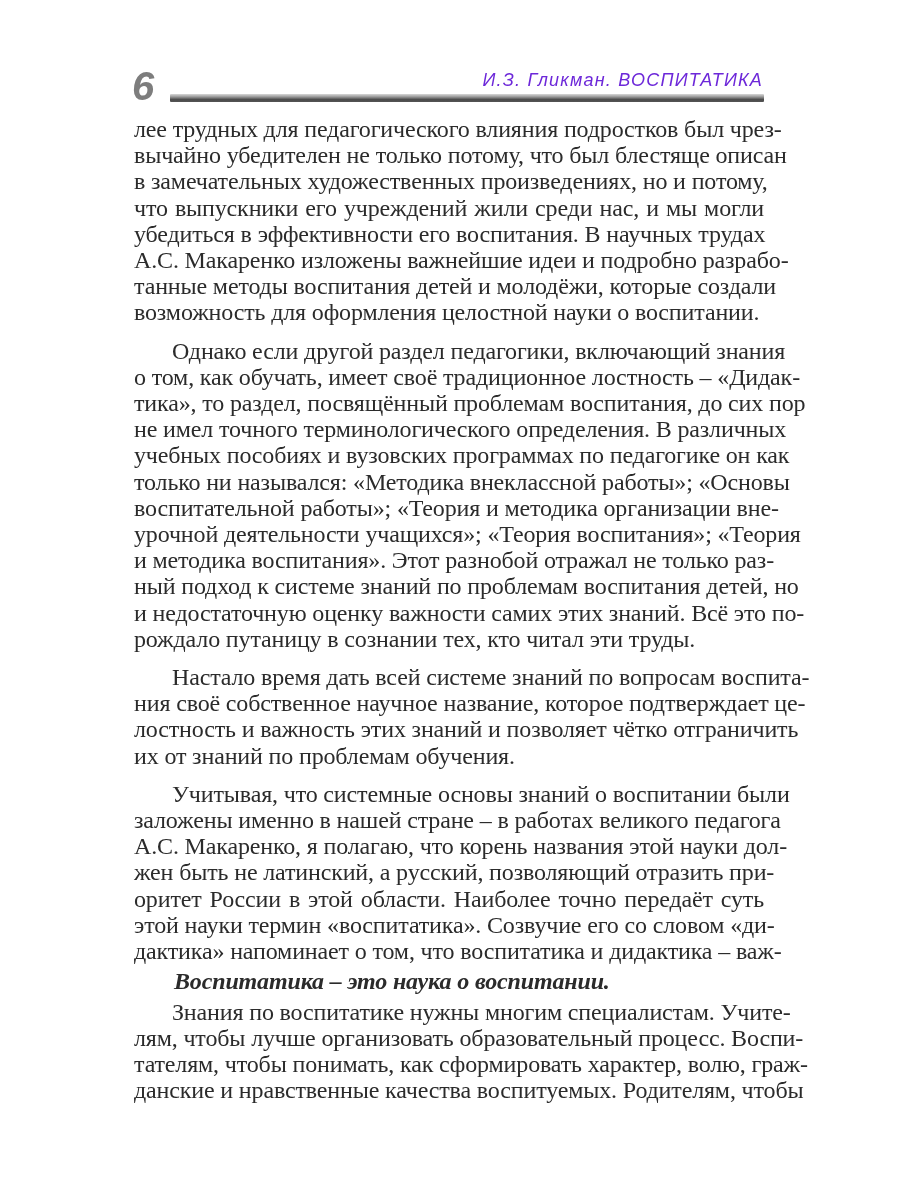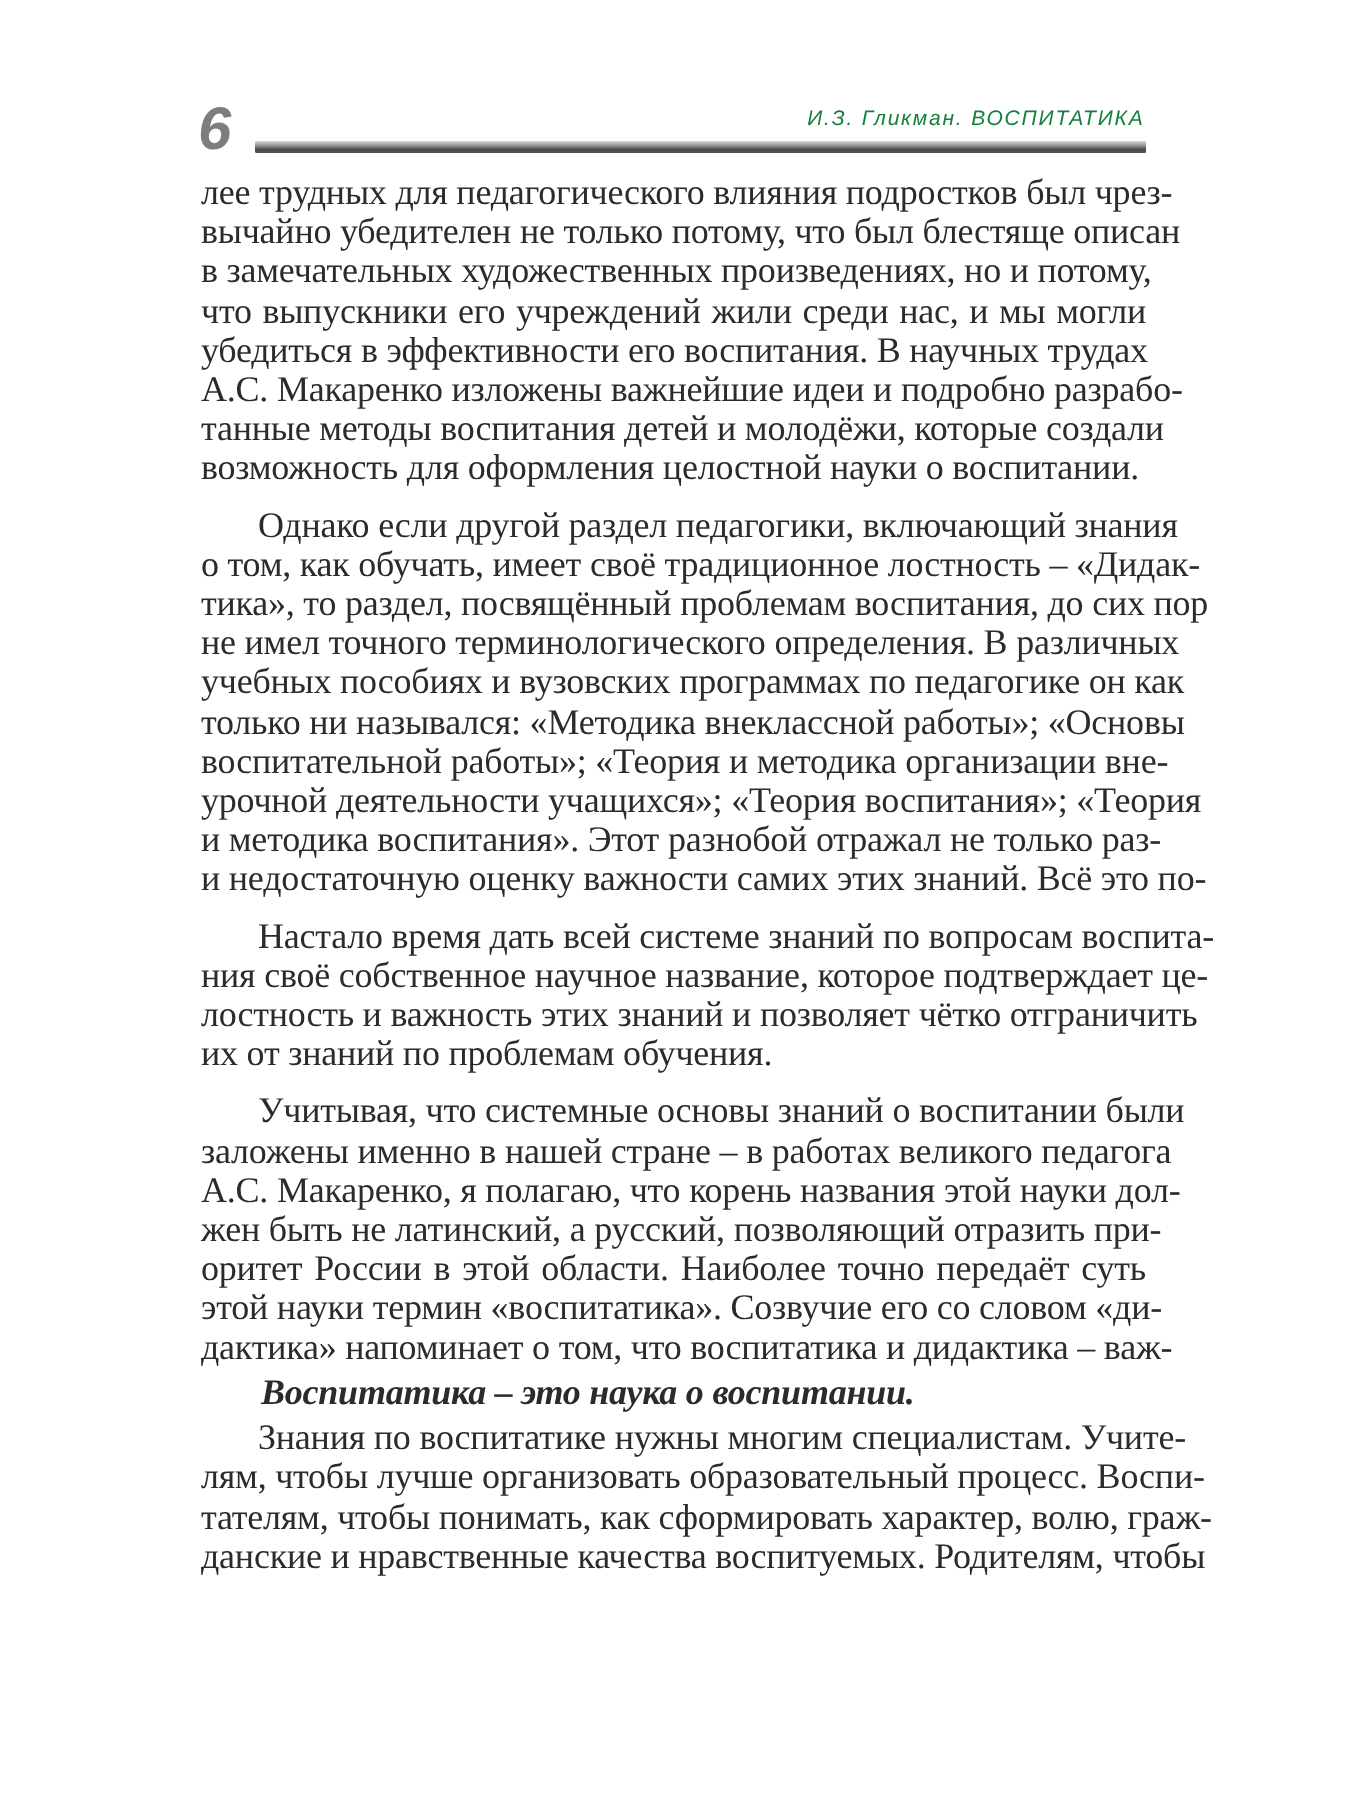"И.З. Гликман. ВОСПИТАТИКА" .running-title { color: #15803d -> #6d28d9; font-size: 14px -> 18px }
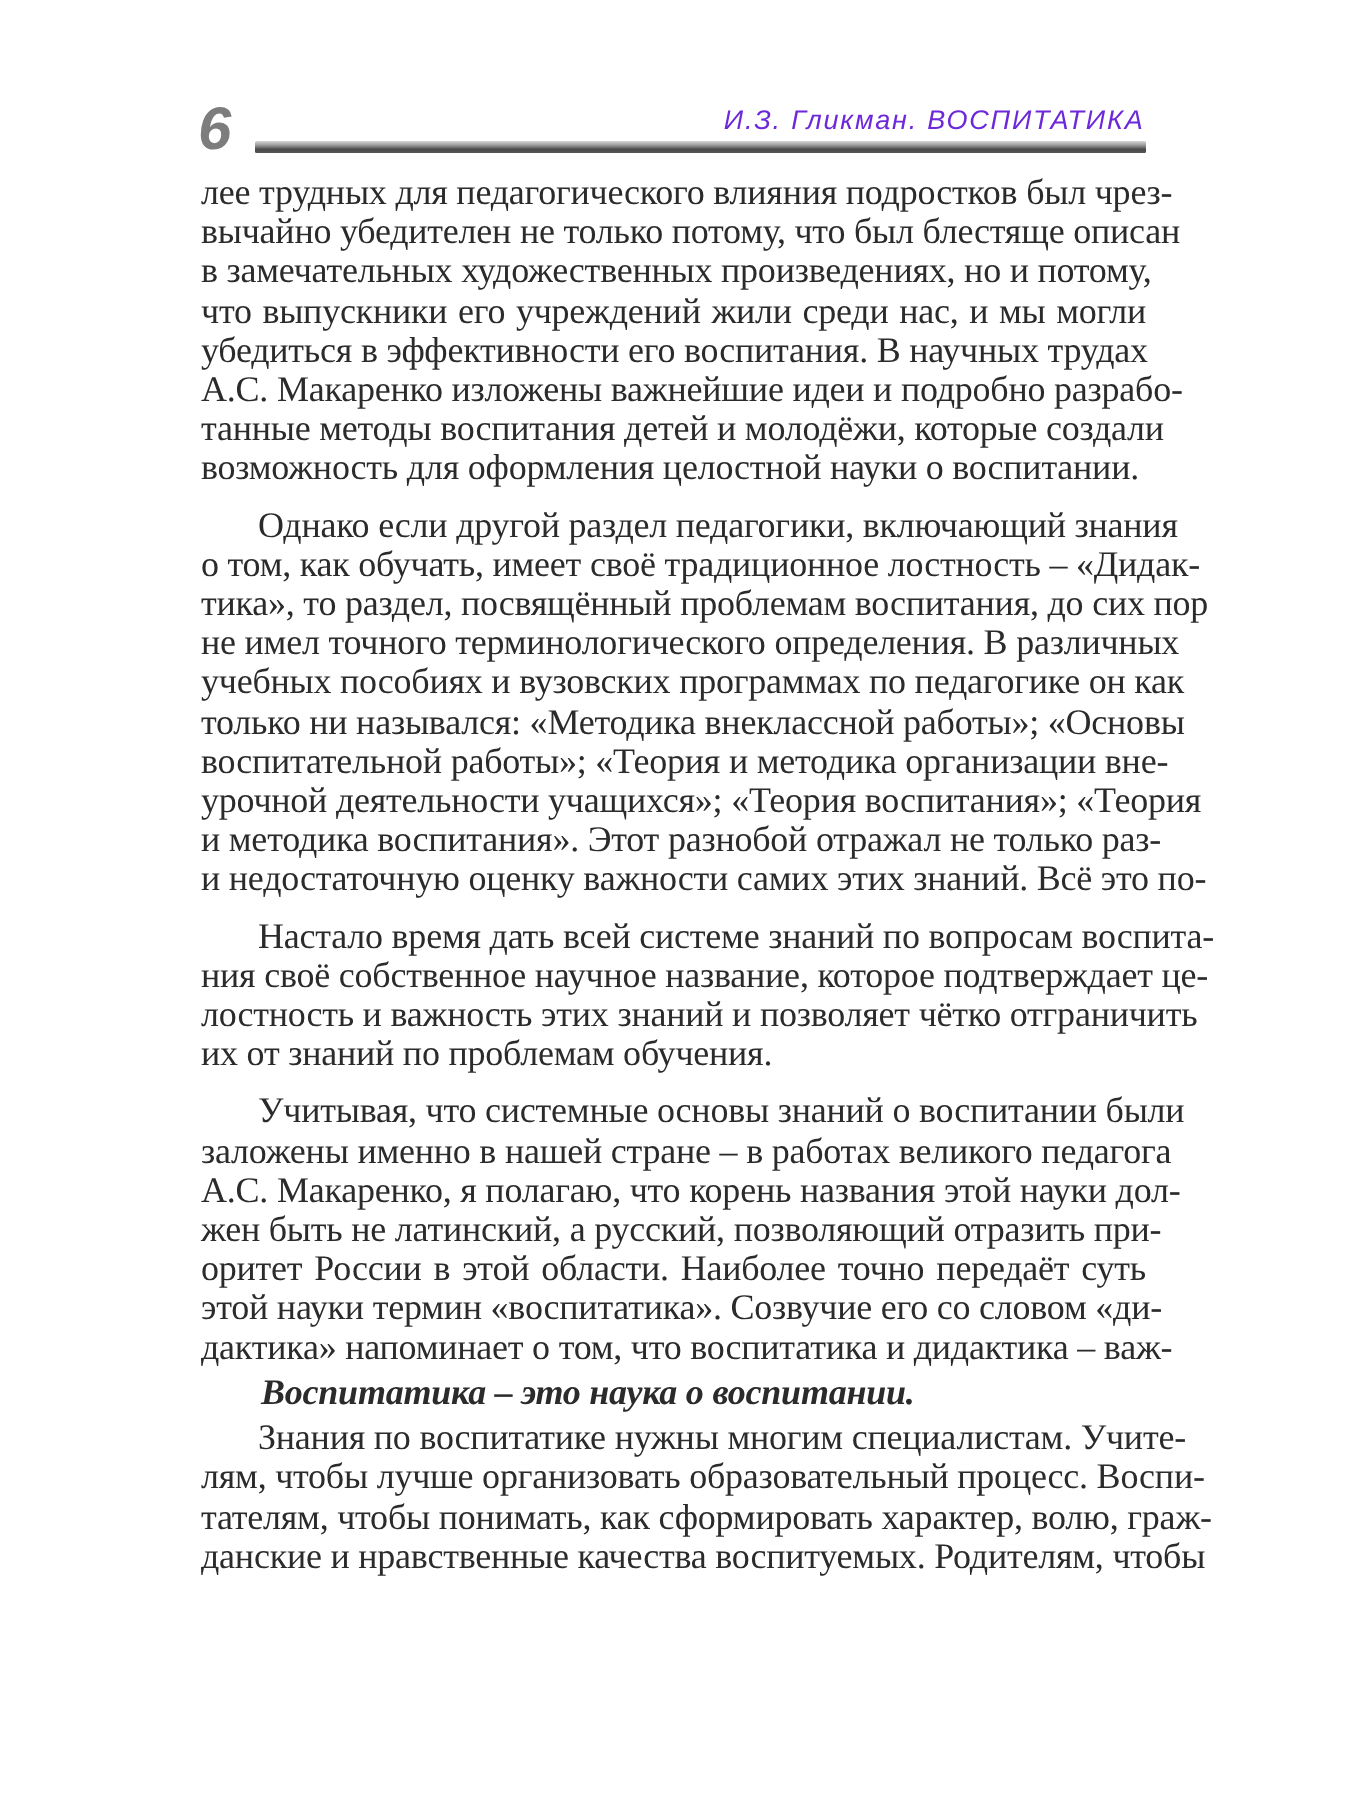"ный подход к системе знаний" span.line { html: none -> <span>ный подход к системе знаний по проблемам воспитания детей, но</span> }
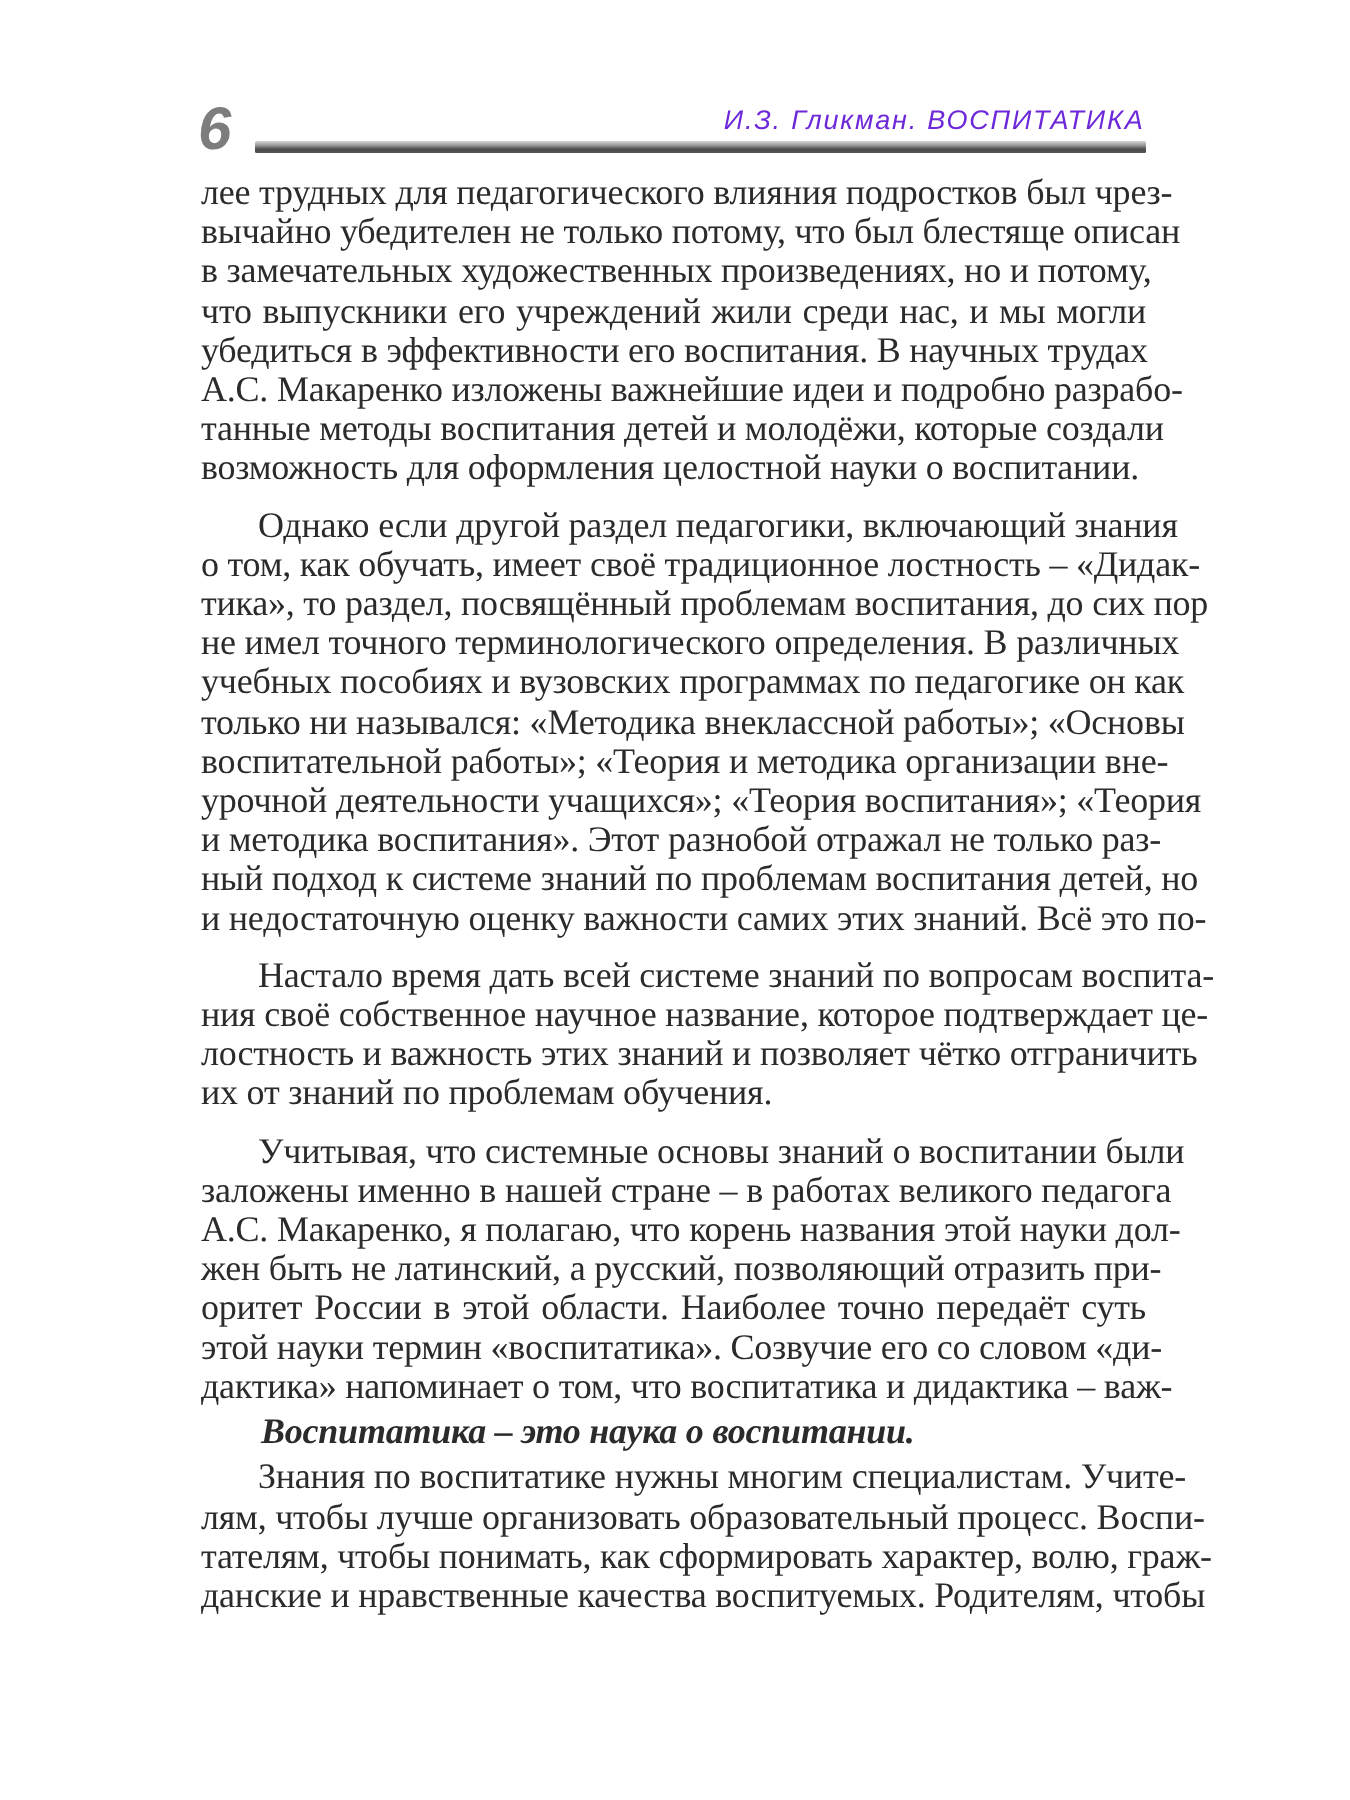"рождало путаницу в сознании тех," span.line { html: none -> <span>рождало путаницу в сознании тех, кто читал эти труды.</span> }
